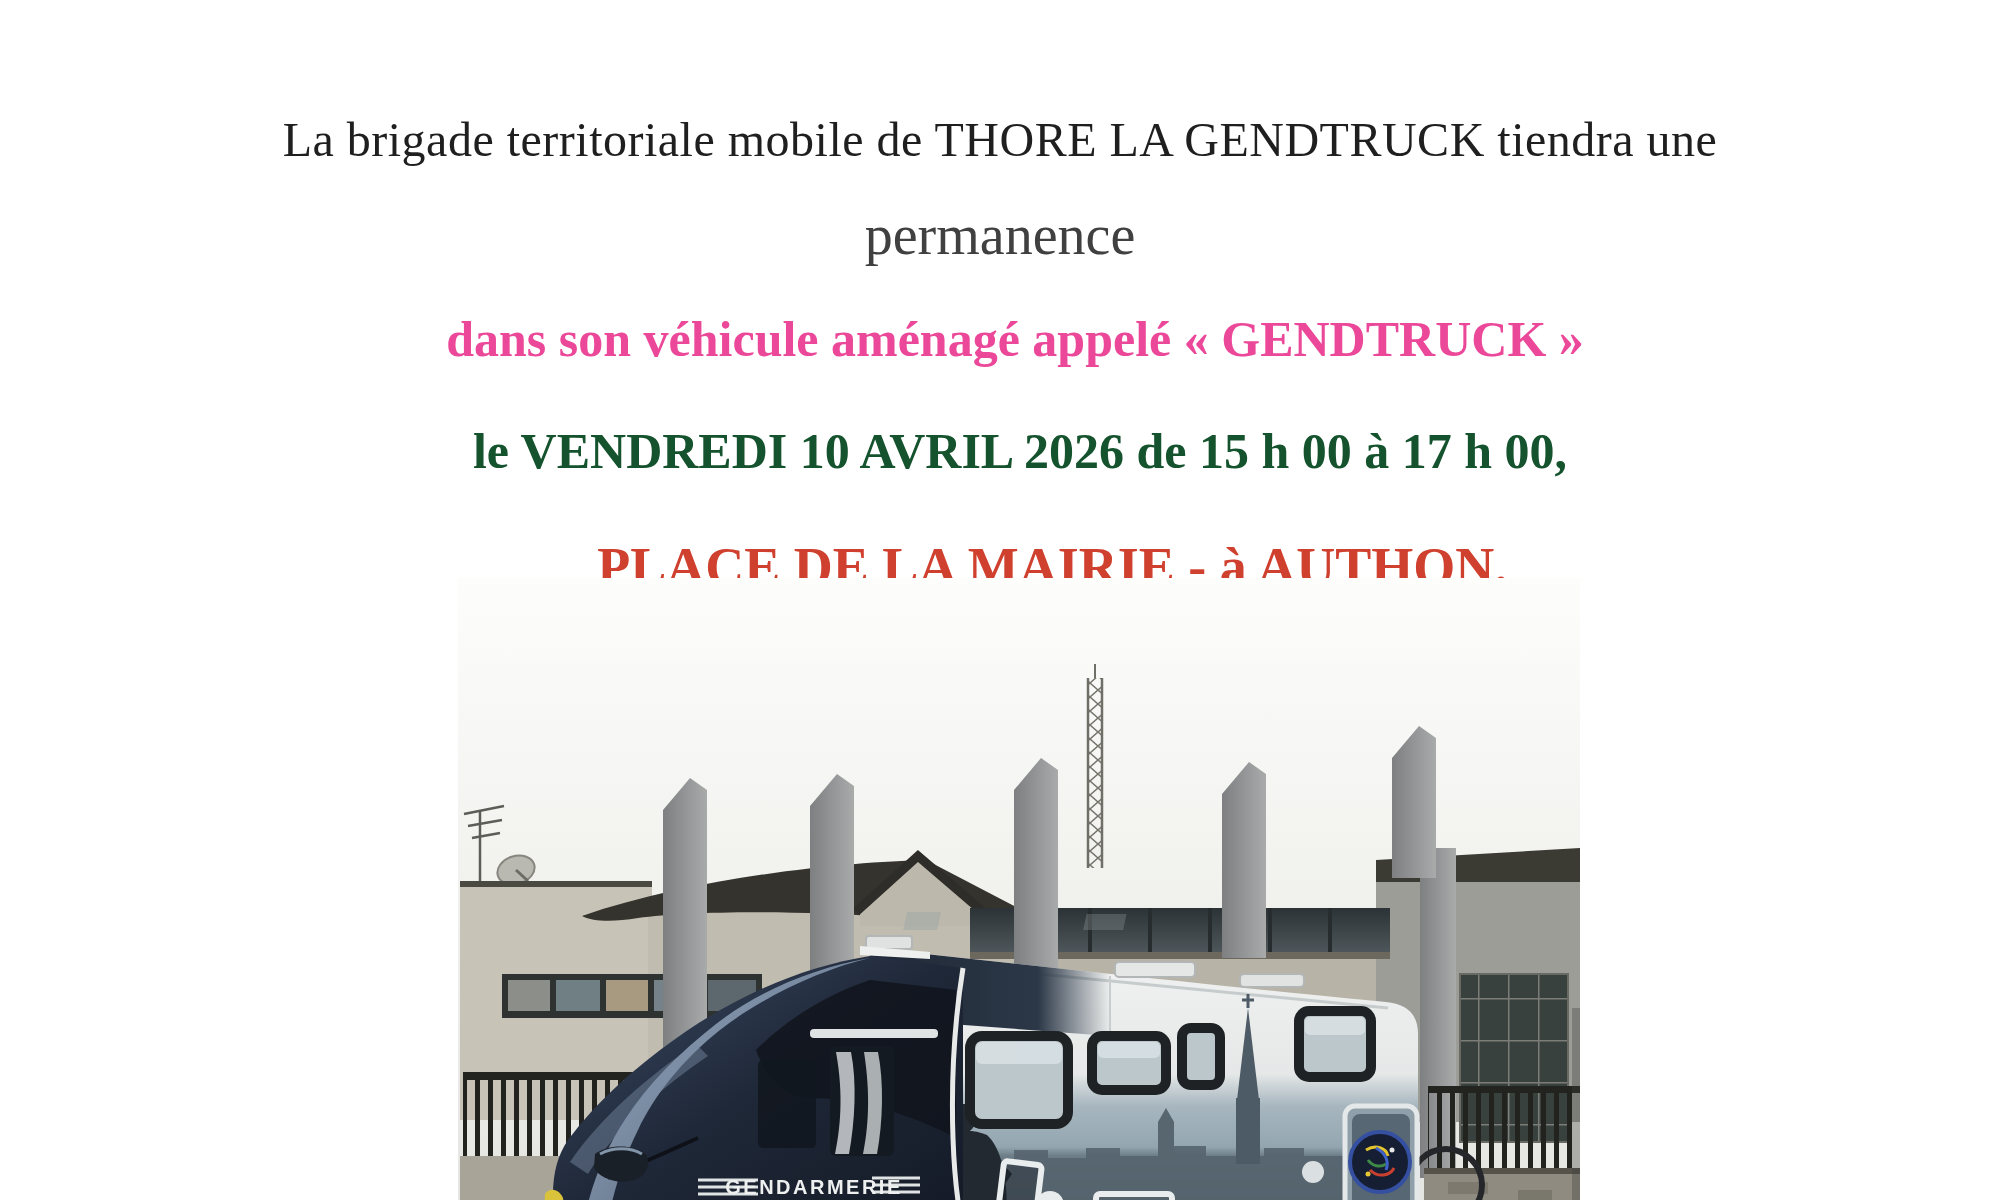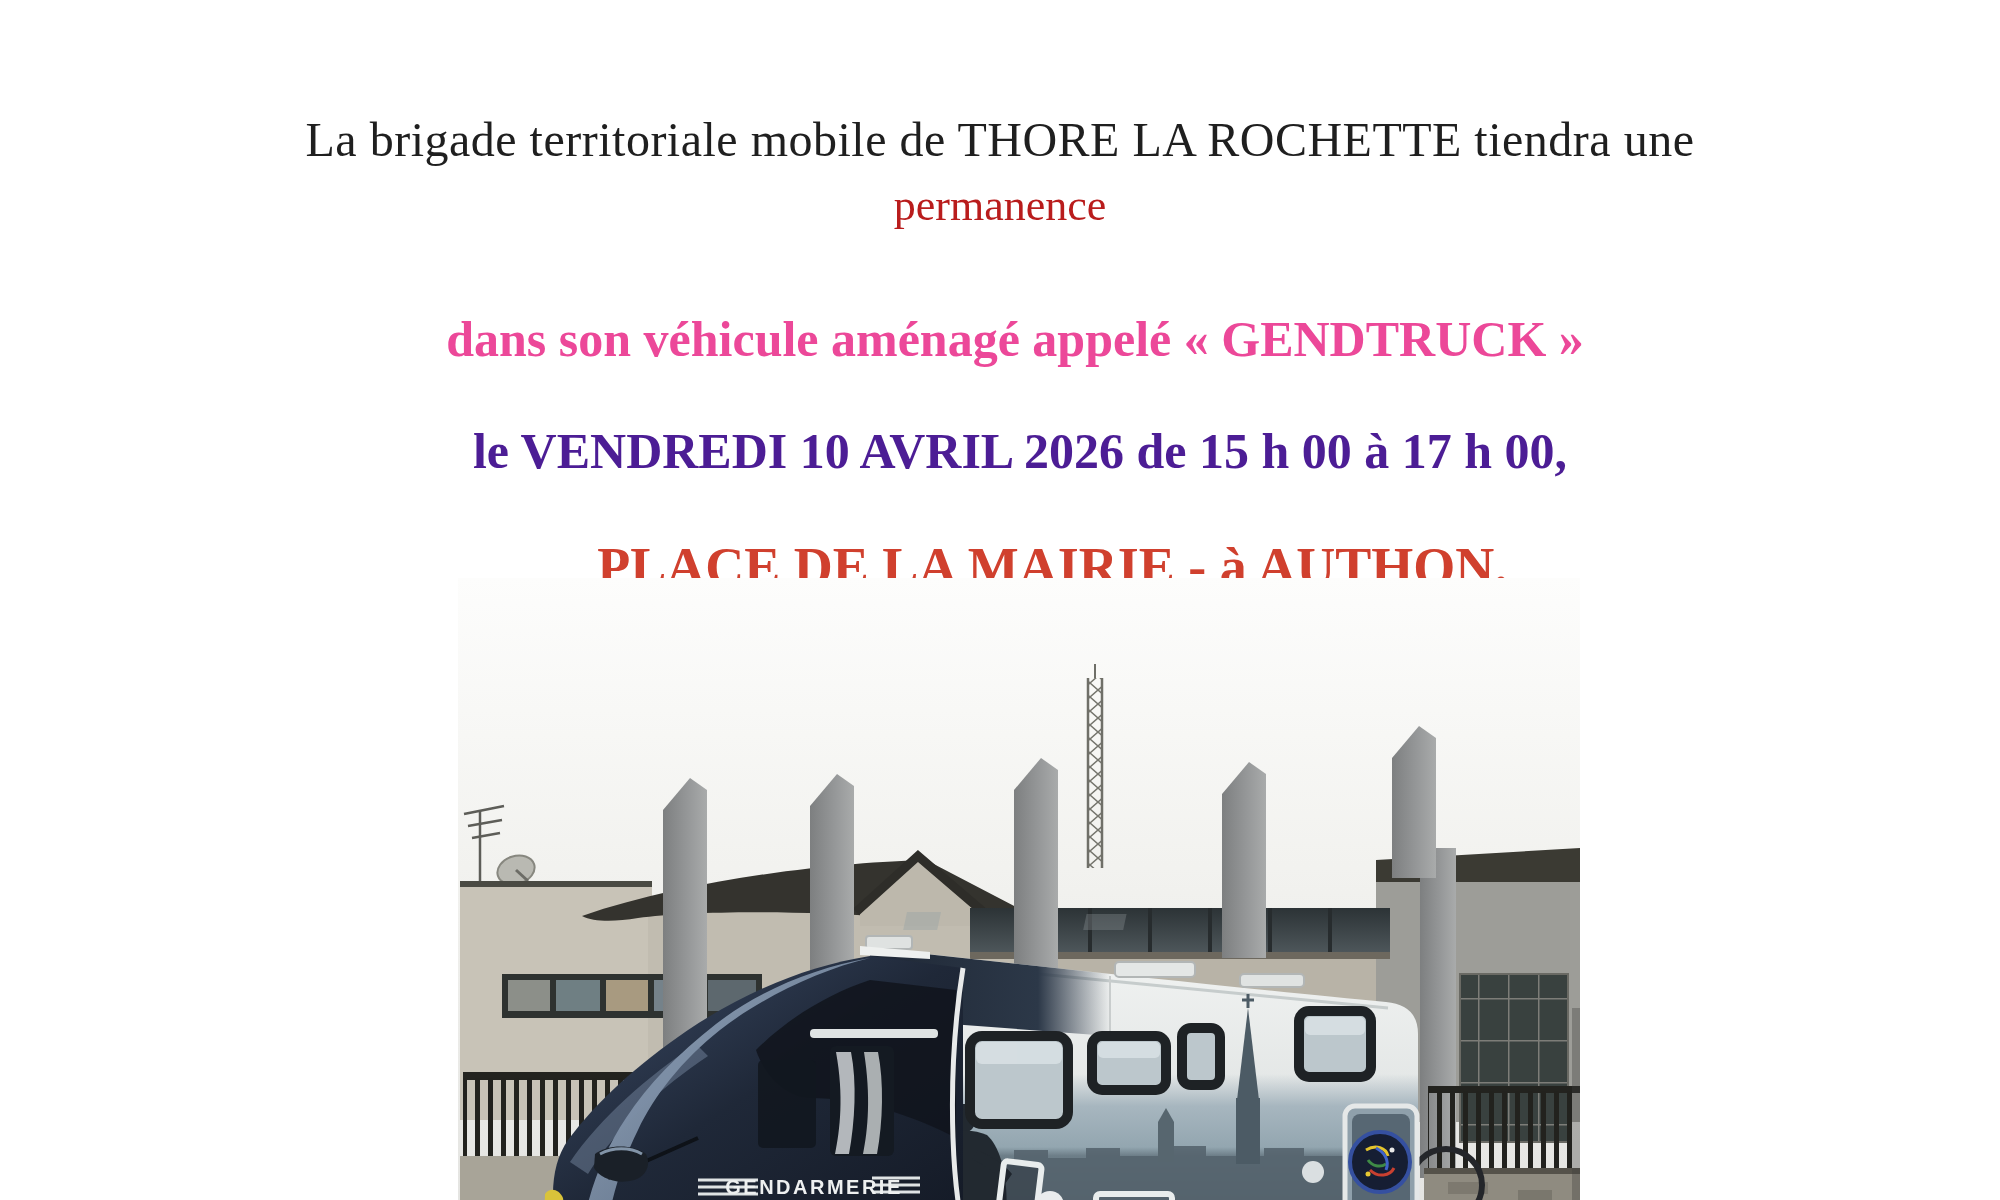"La brigade territoriale mobile de" div.scanline { text: ROCHETTE -> GENDTRUCK }
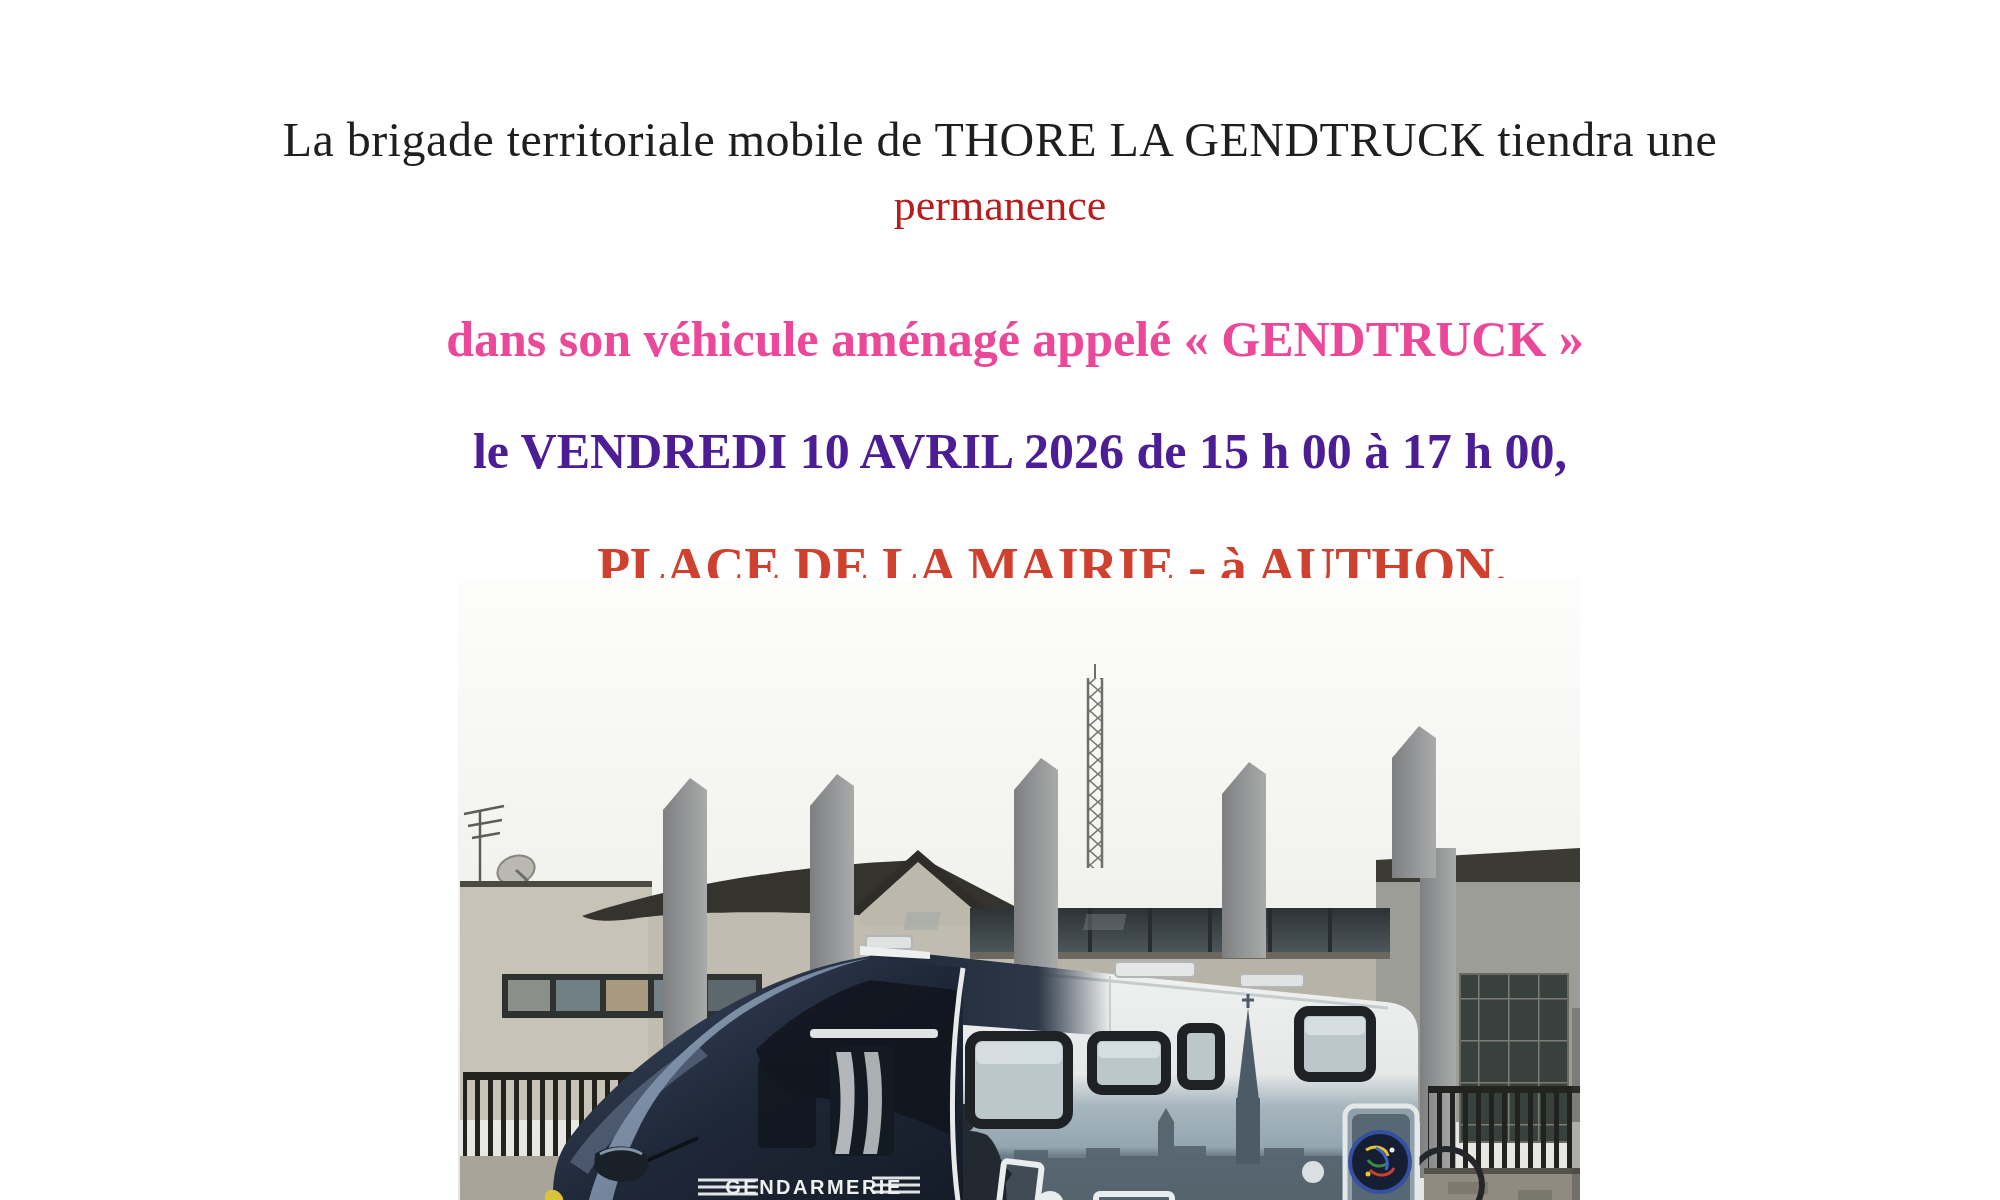"permanence" .l2 { color: #b91c1c -> #404040; font-size: 44px -> 56px; top: 180px -> 203px }
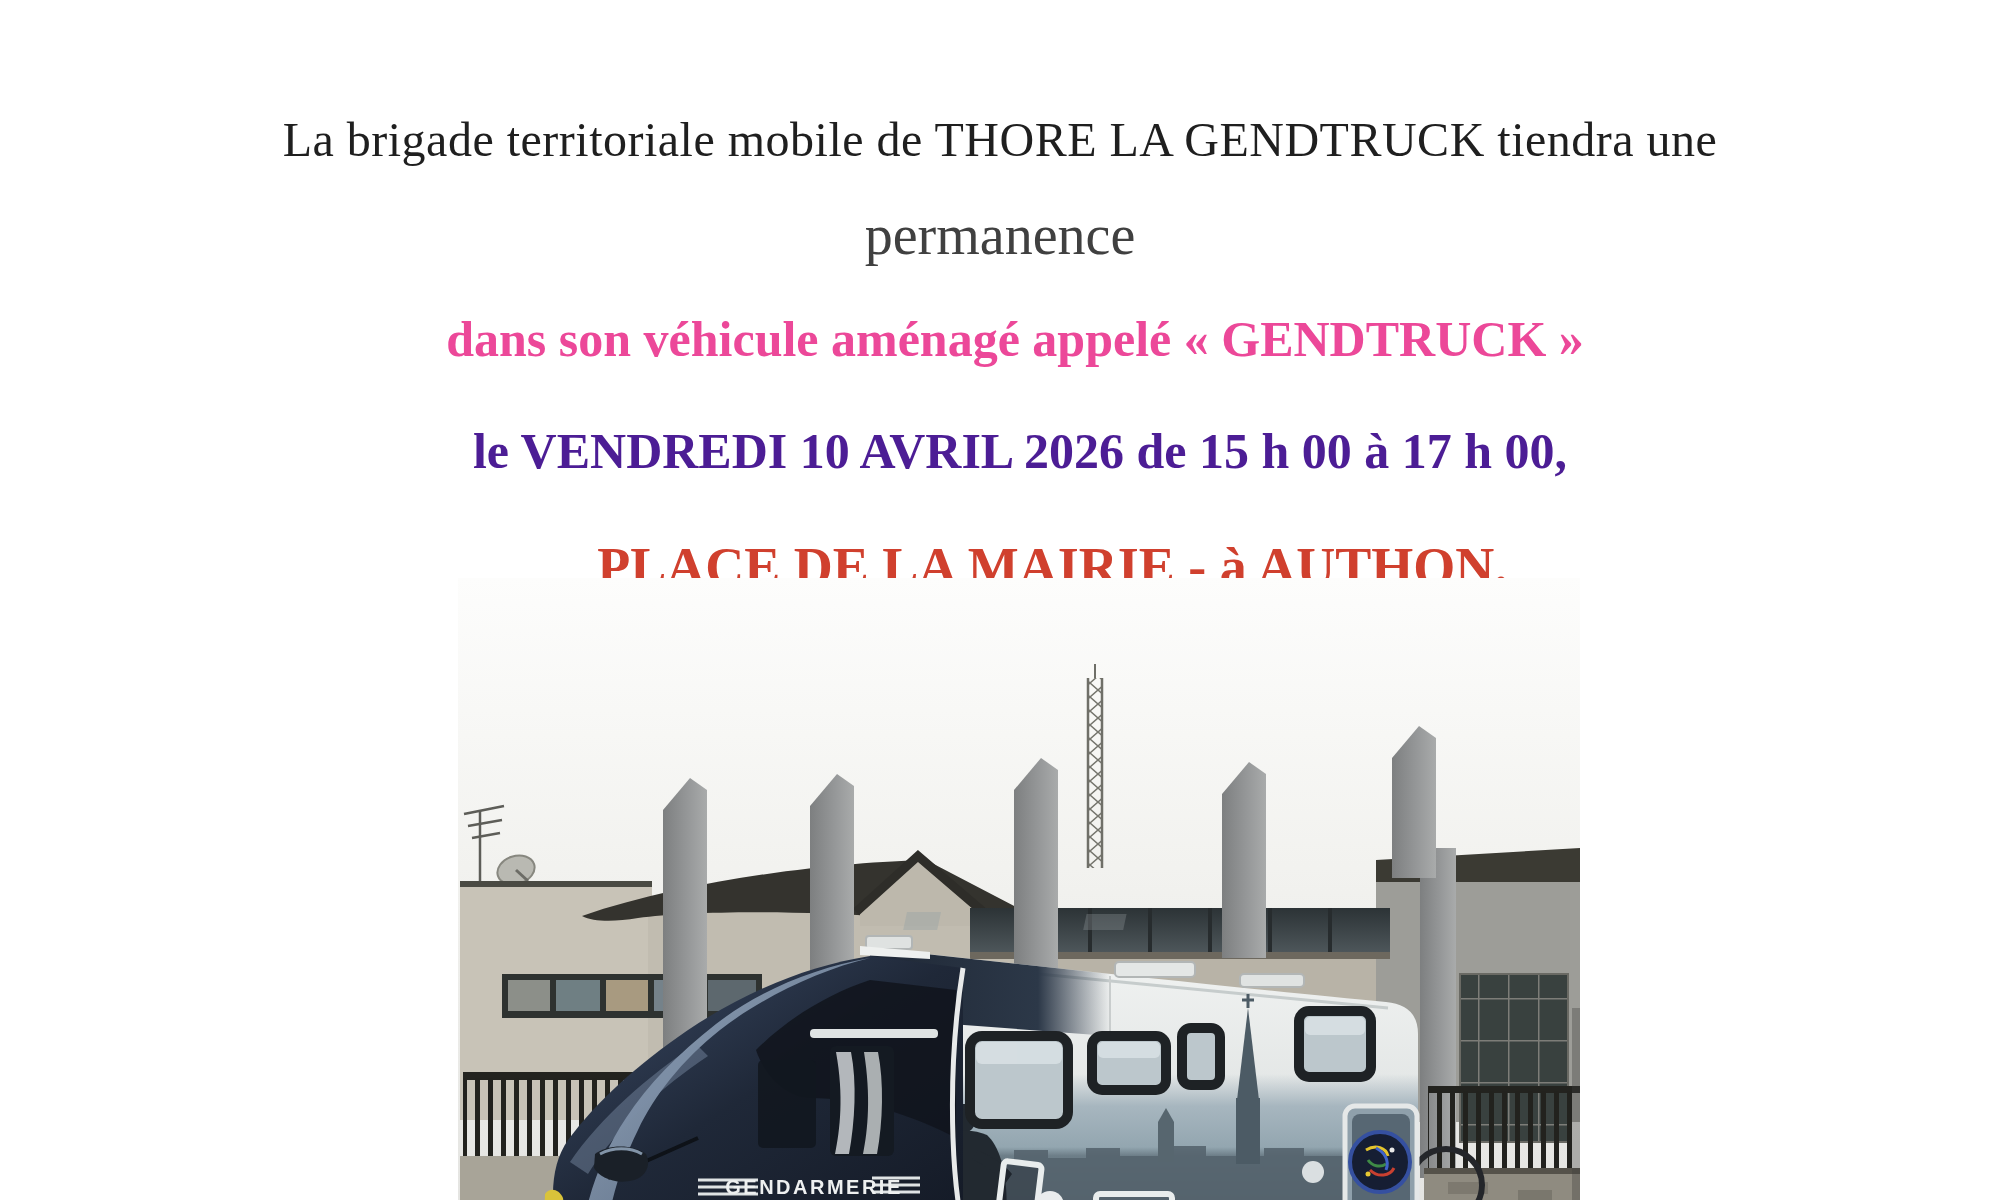"le VENDREDI 10 AVRIL 2026" .l4 { color: #4c1d95 -> #14532d }
